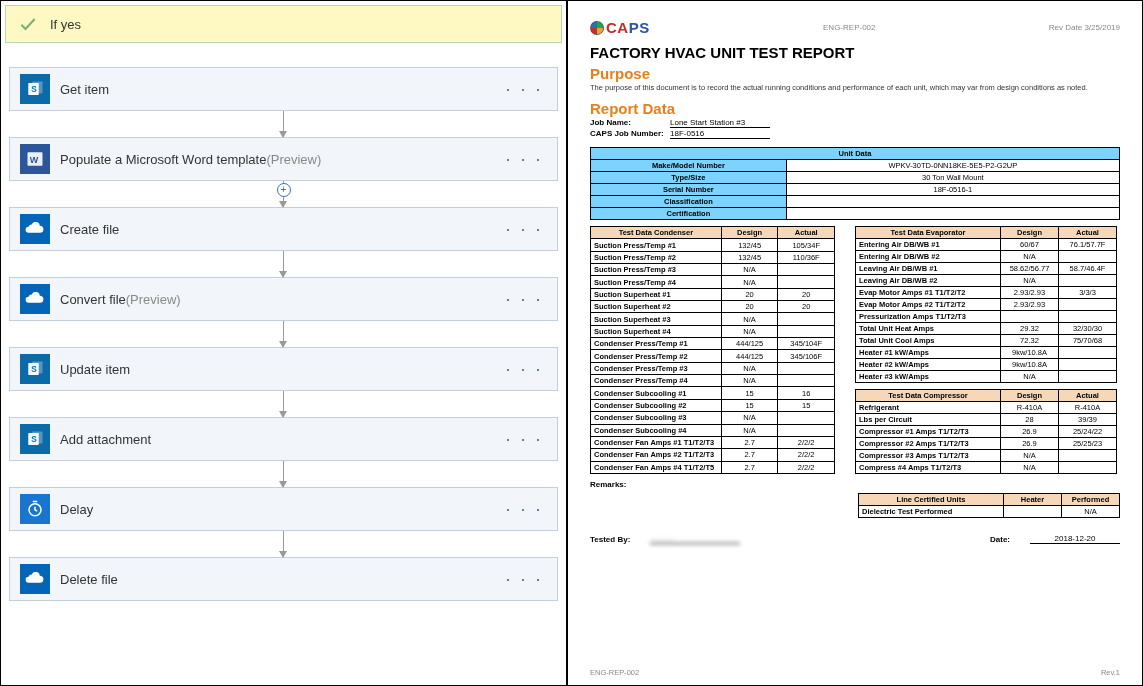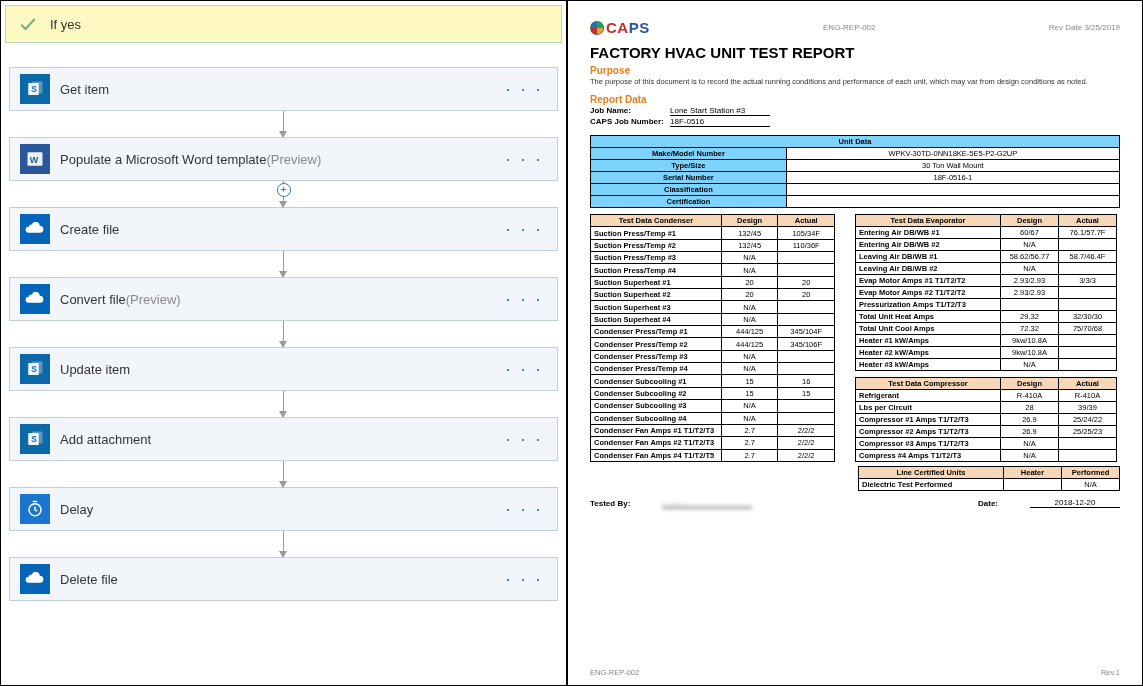"Purpose" .sec-head { font-size: 10px -> 15px }
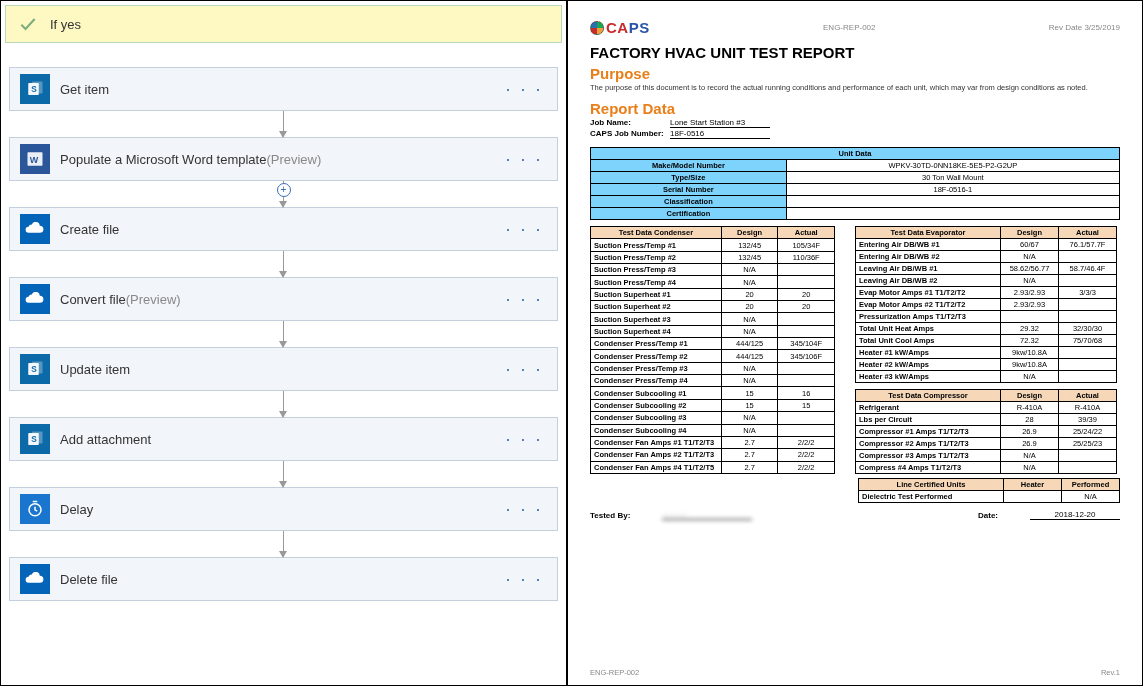"Remarks:" div.remarks { html: none -> <div>Remarks:</div> }
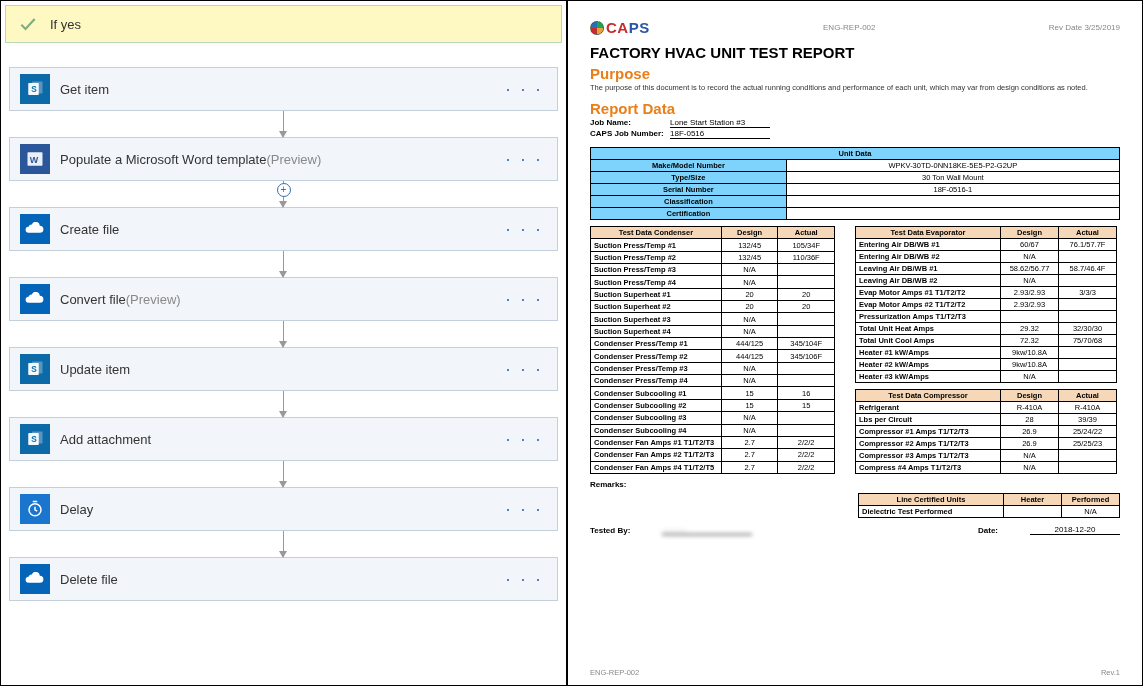"Tested By:" .sign-line { gap: 32px -> 20px; margin-top: 7px -> 16px }
